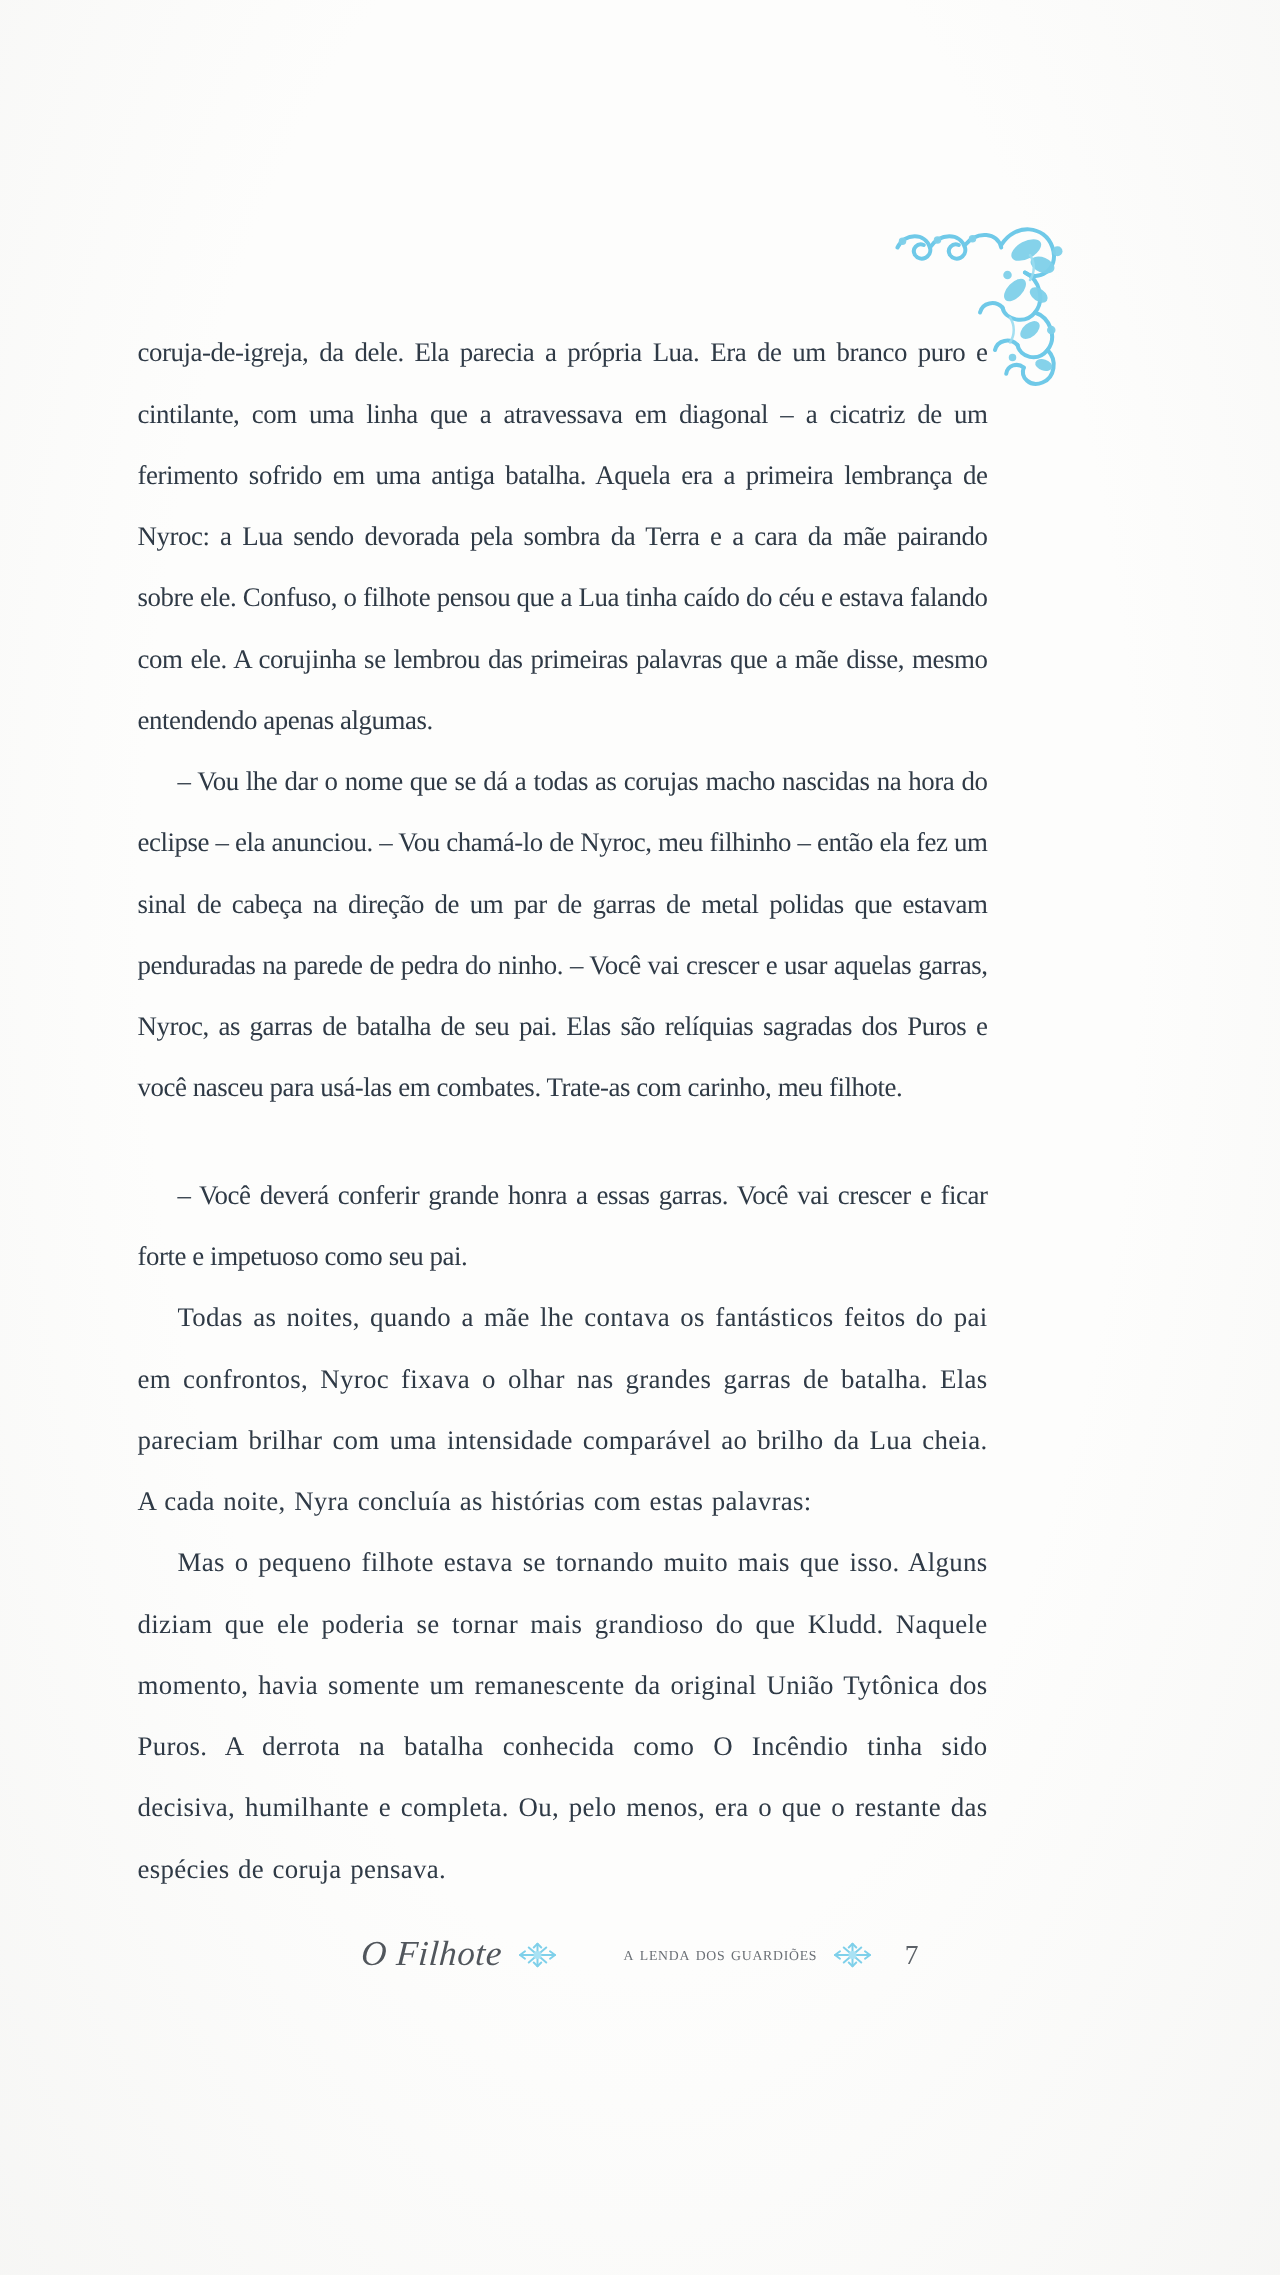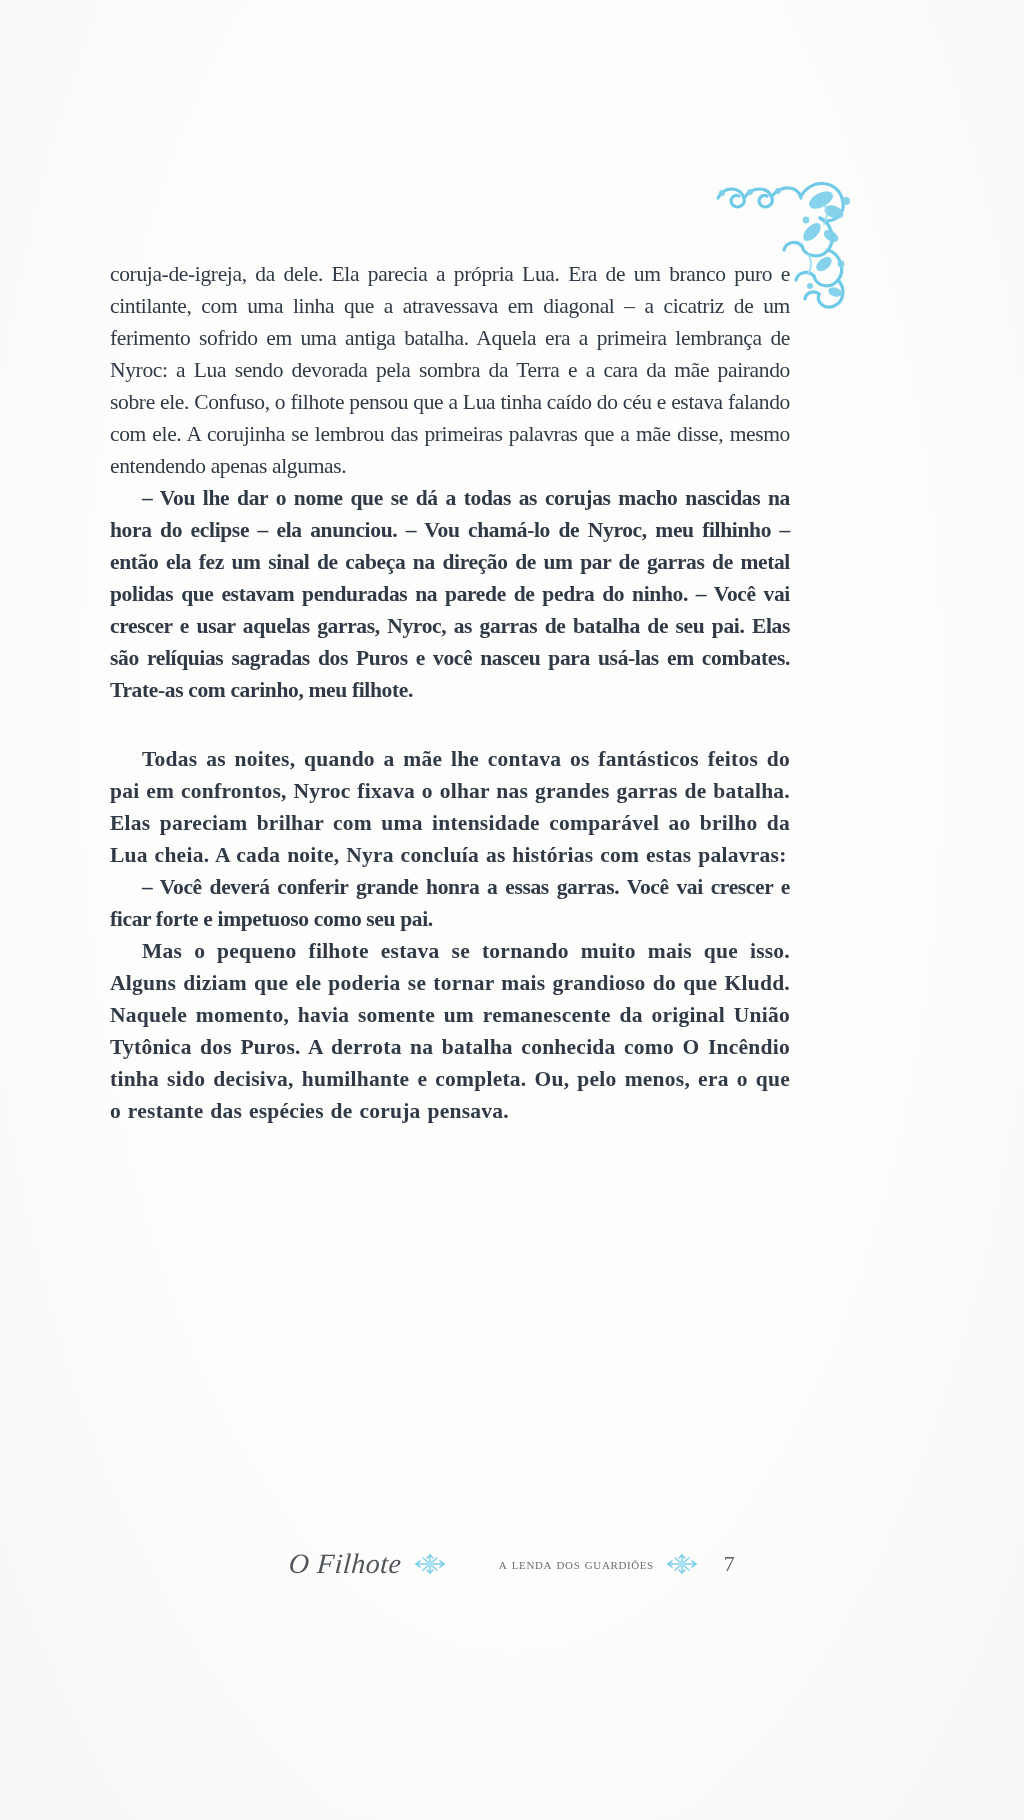"coruja-de-igreja, da dele. Ela parecia" .para { line-height: 32px -> 49px }
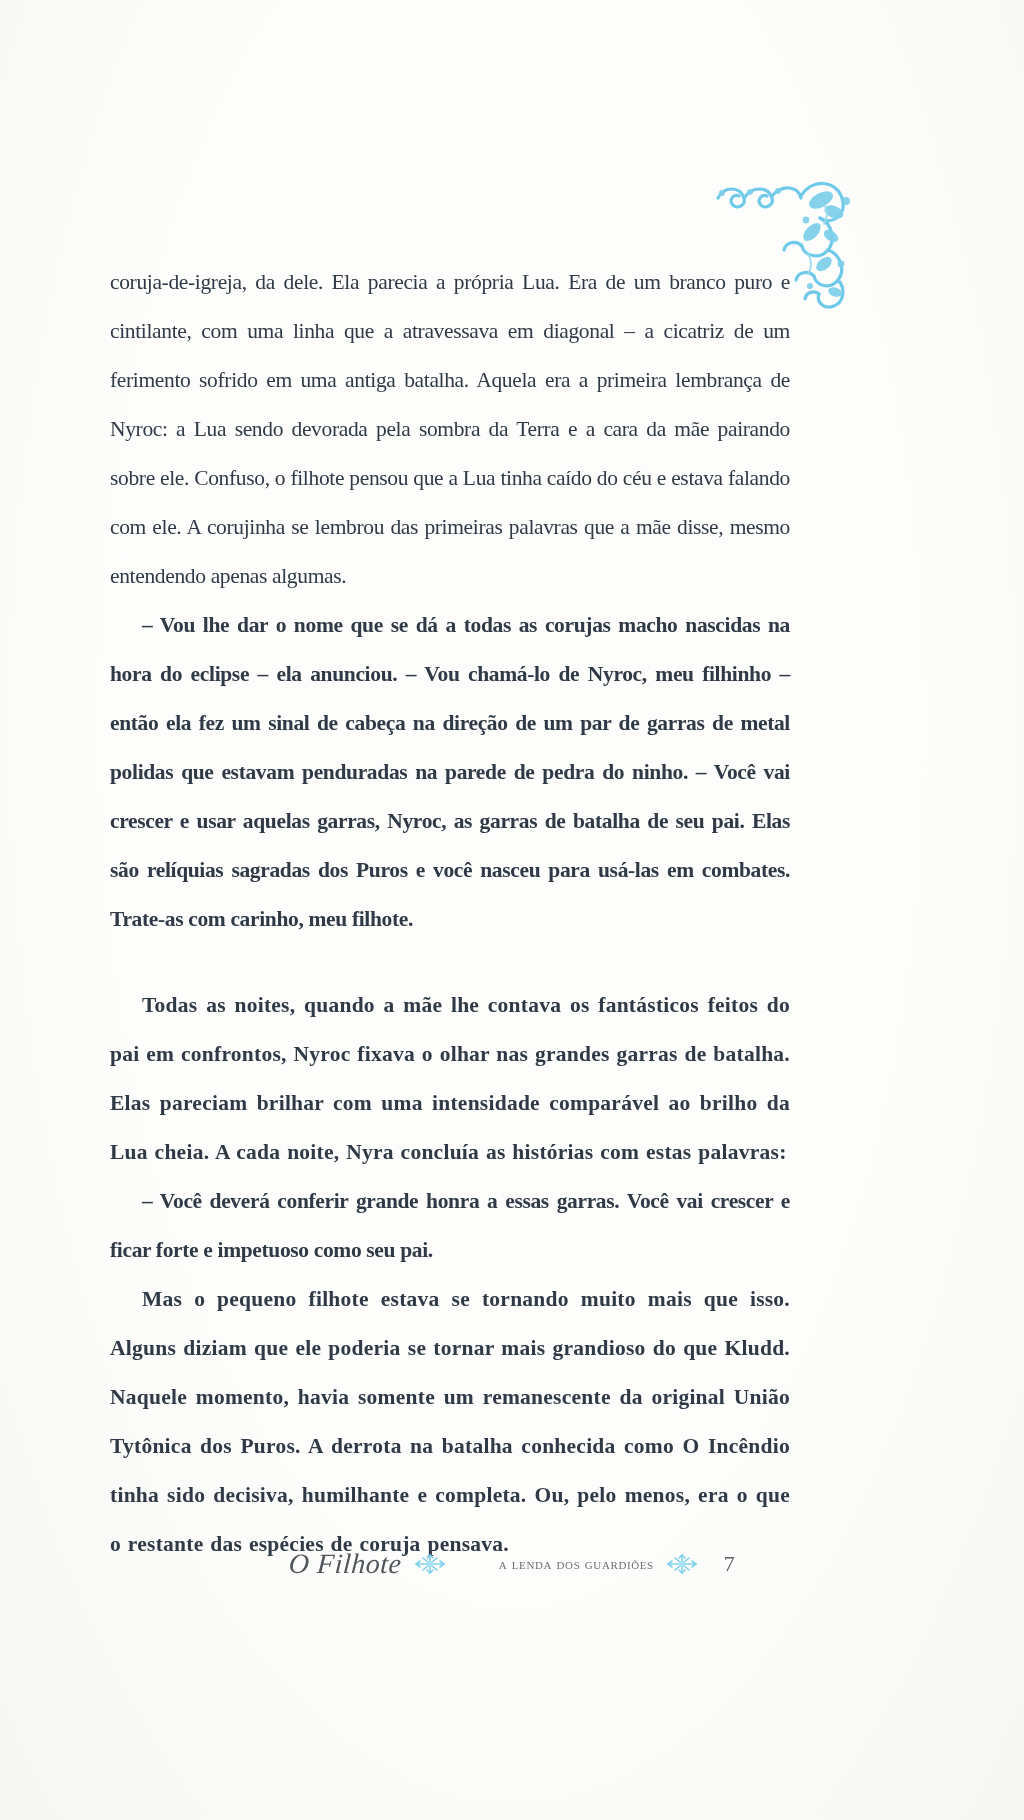"– Vou lhe dar o" .para.indent { font-weight: bold -> none }
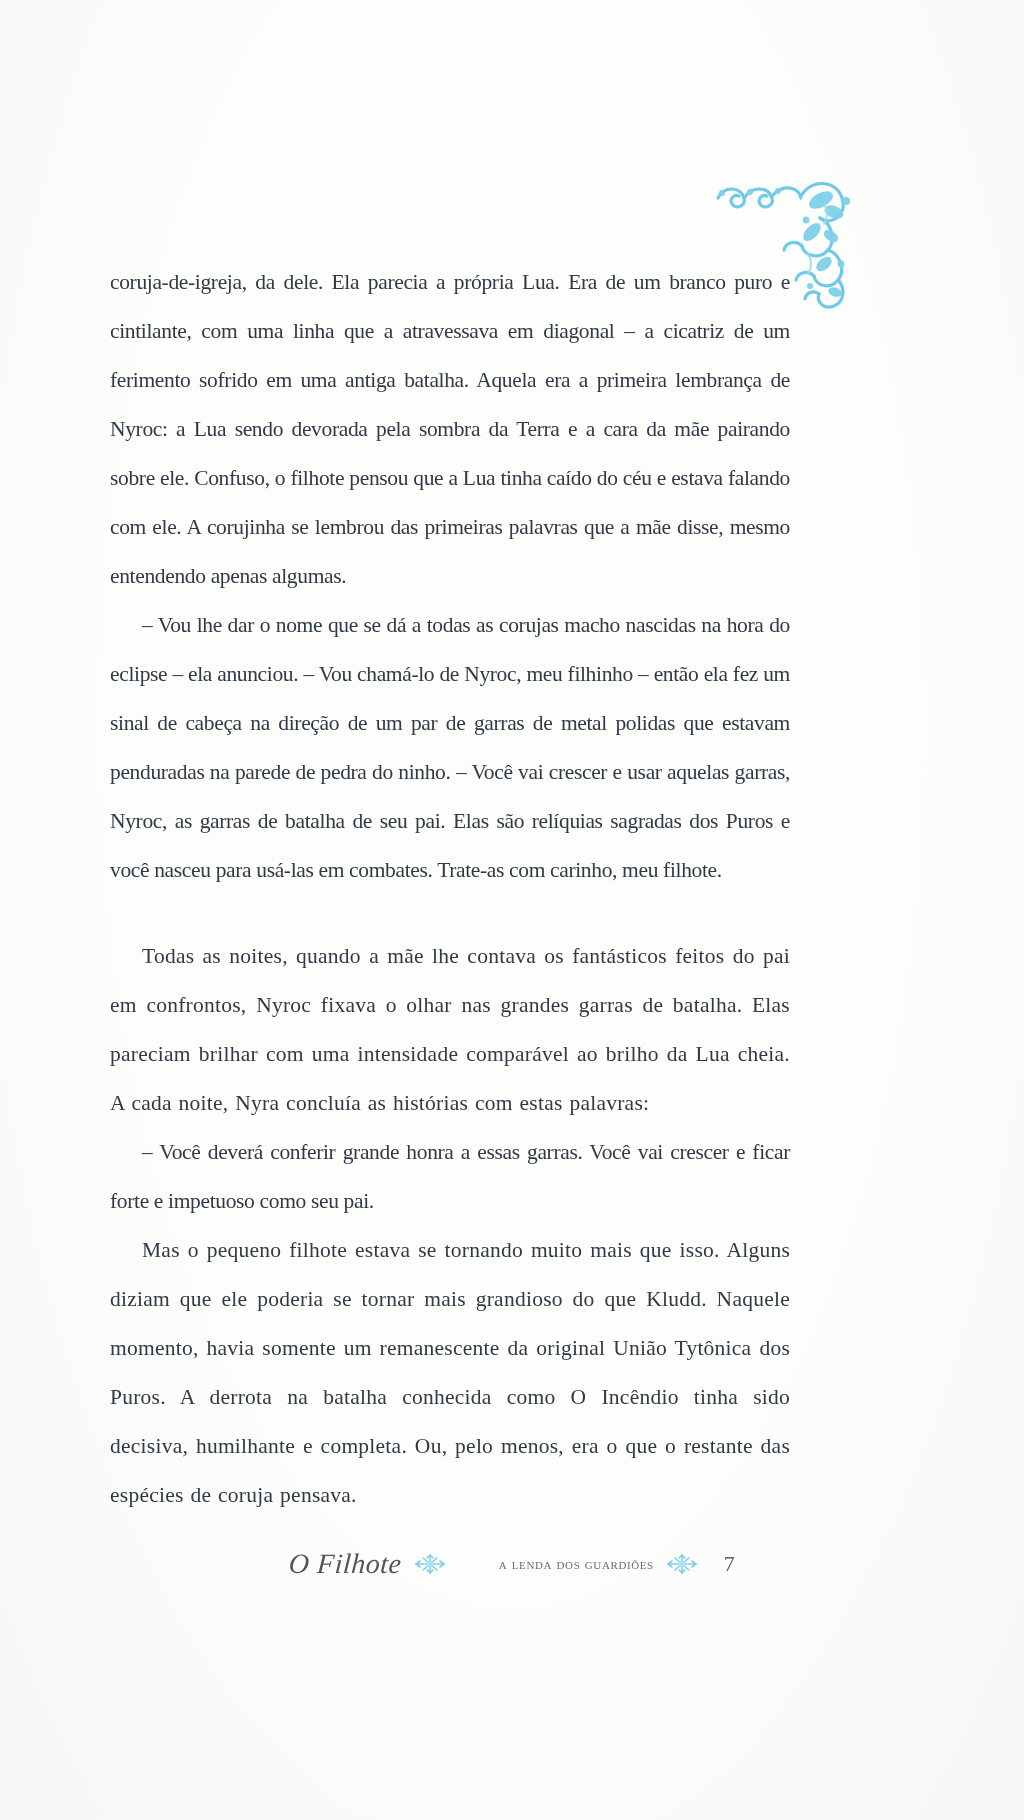"Todas as noites, quando a" p.para { order: before "– Você deverá conferir grande" -> after "– Você deverá conferir grande" }
